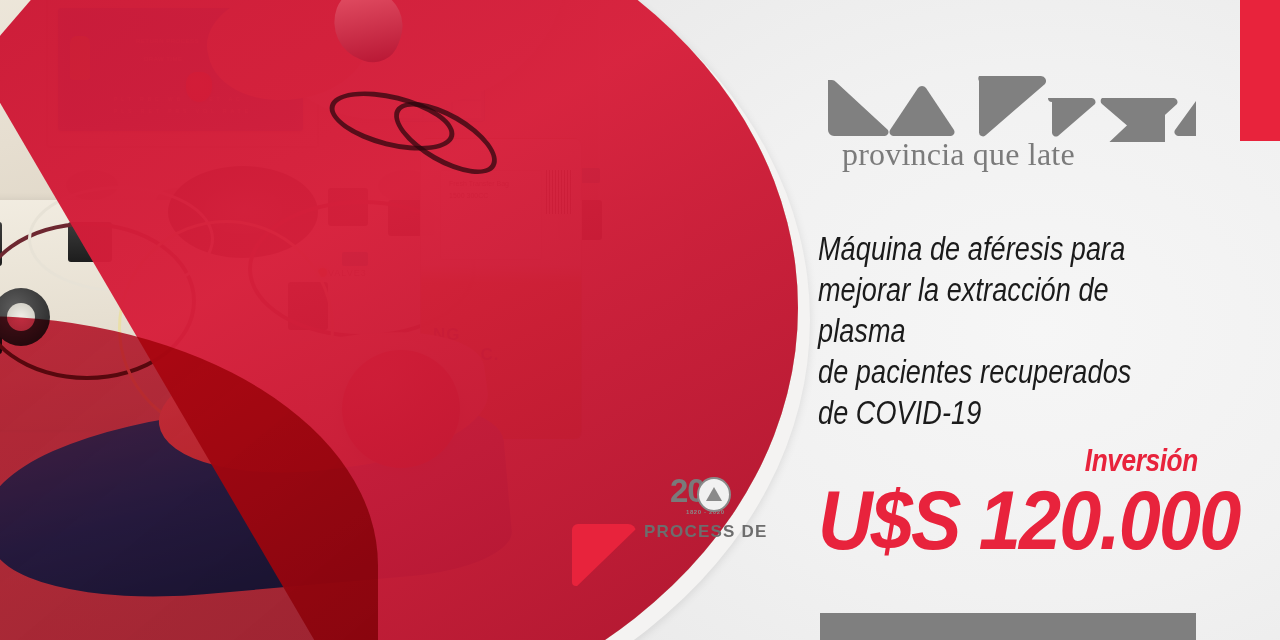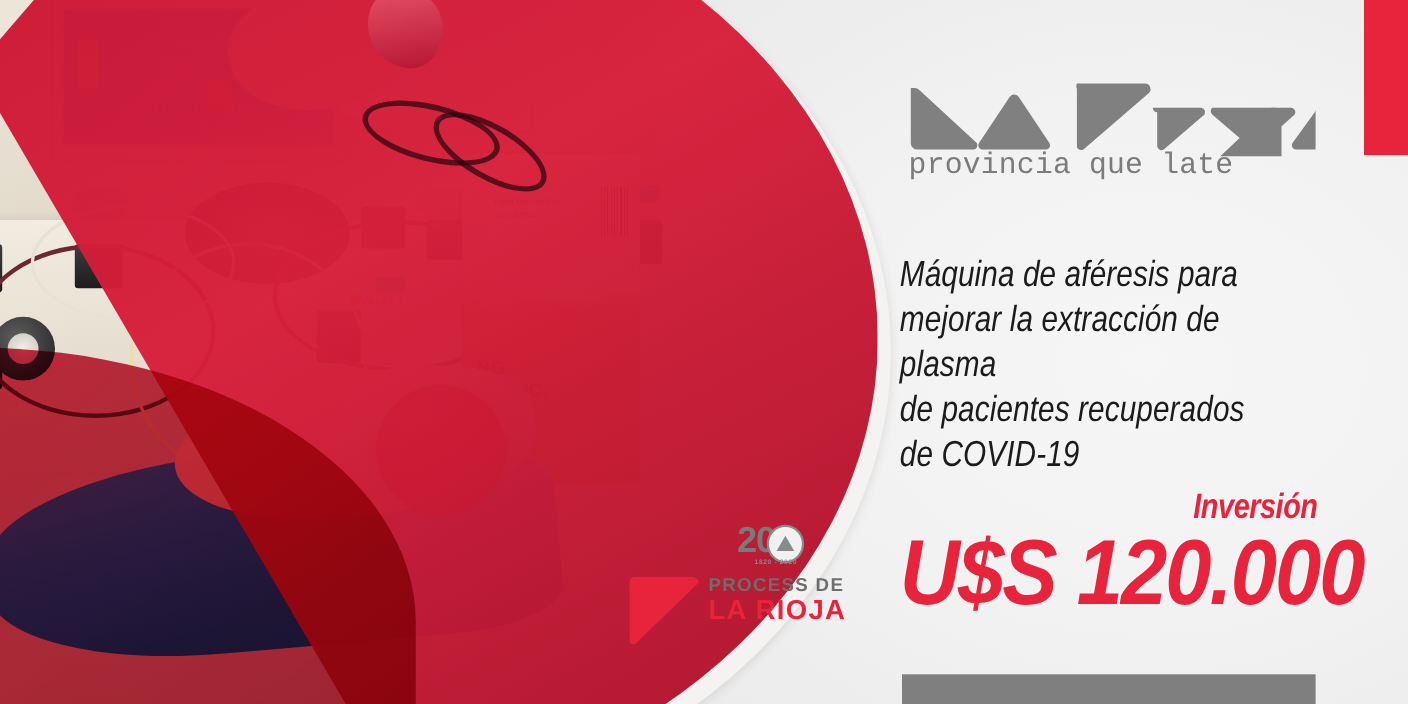"provincia que late" .brand-word { font-family: Liberation Mono, monospace -> Liberation Serif, serif; font-size: 27px -> 32px; left: 0 -> 16px }
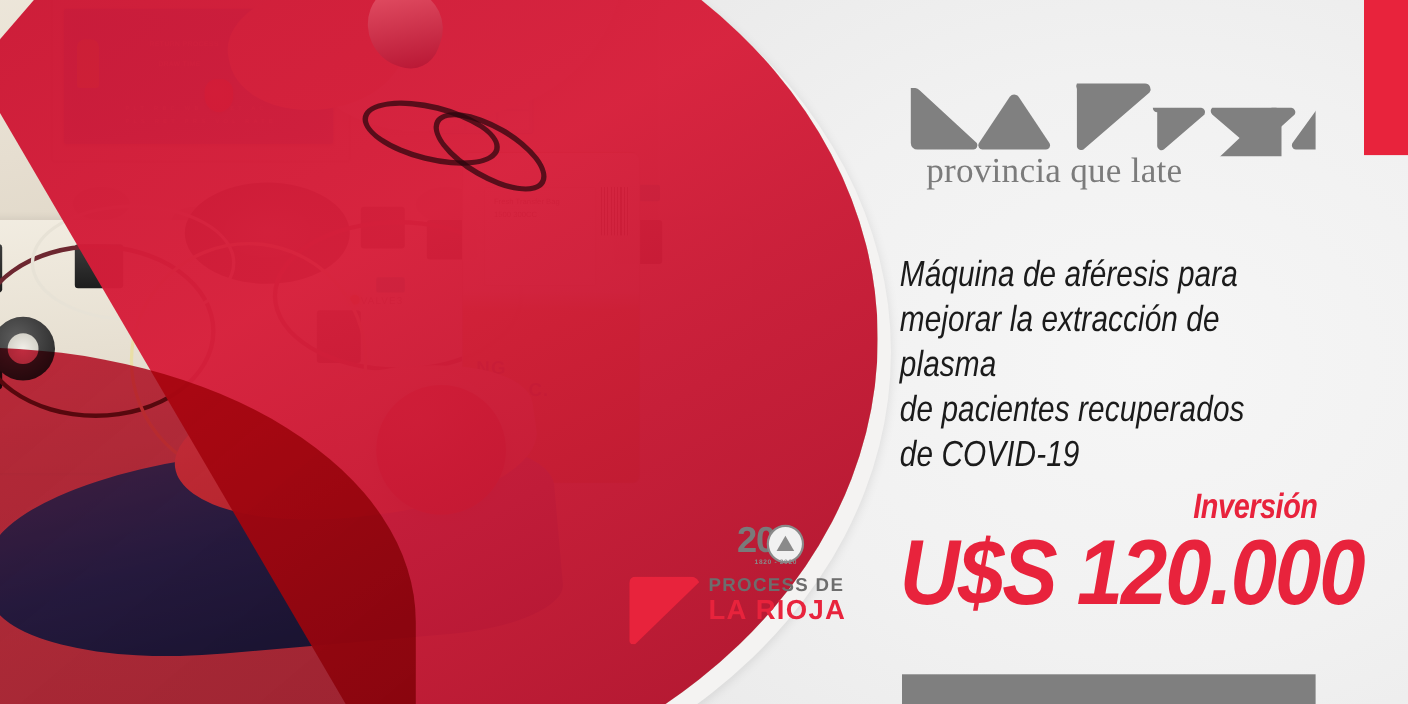"LA RIOJA" div.gov-l2 { html: <div>LA RIOJA</div> -> none }
